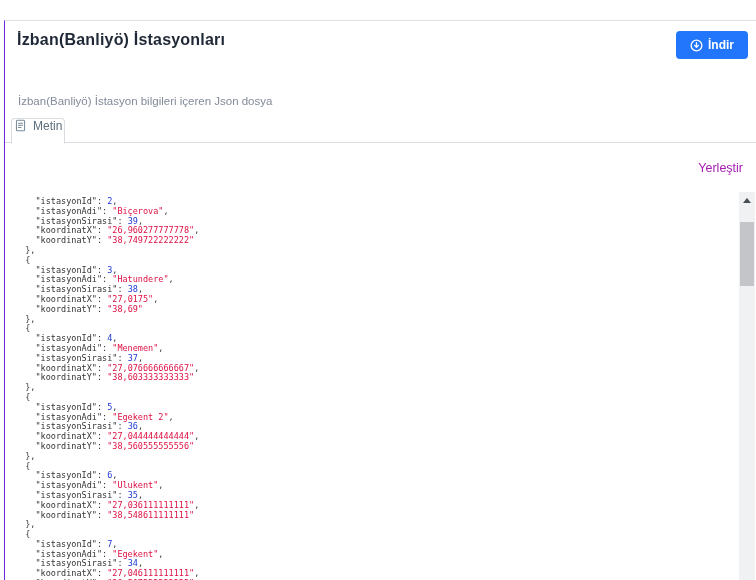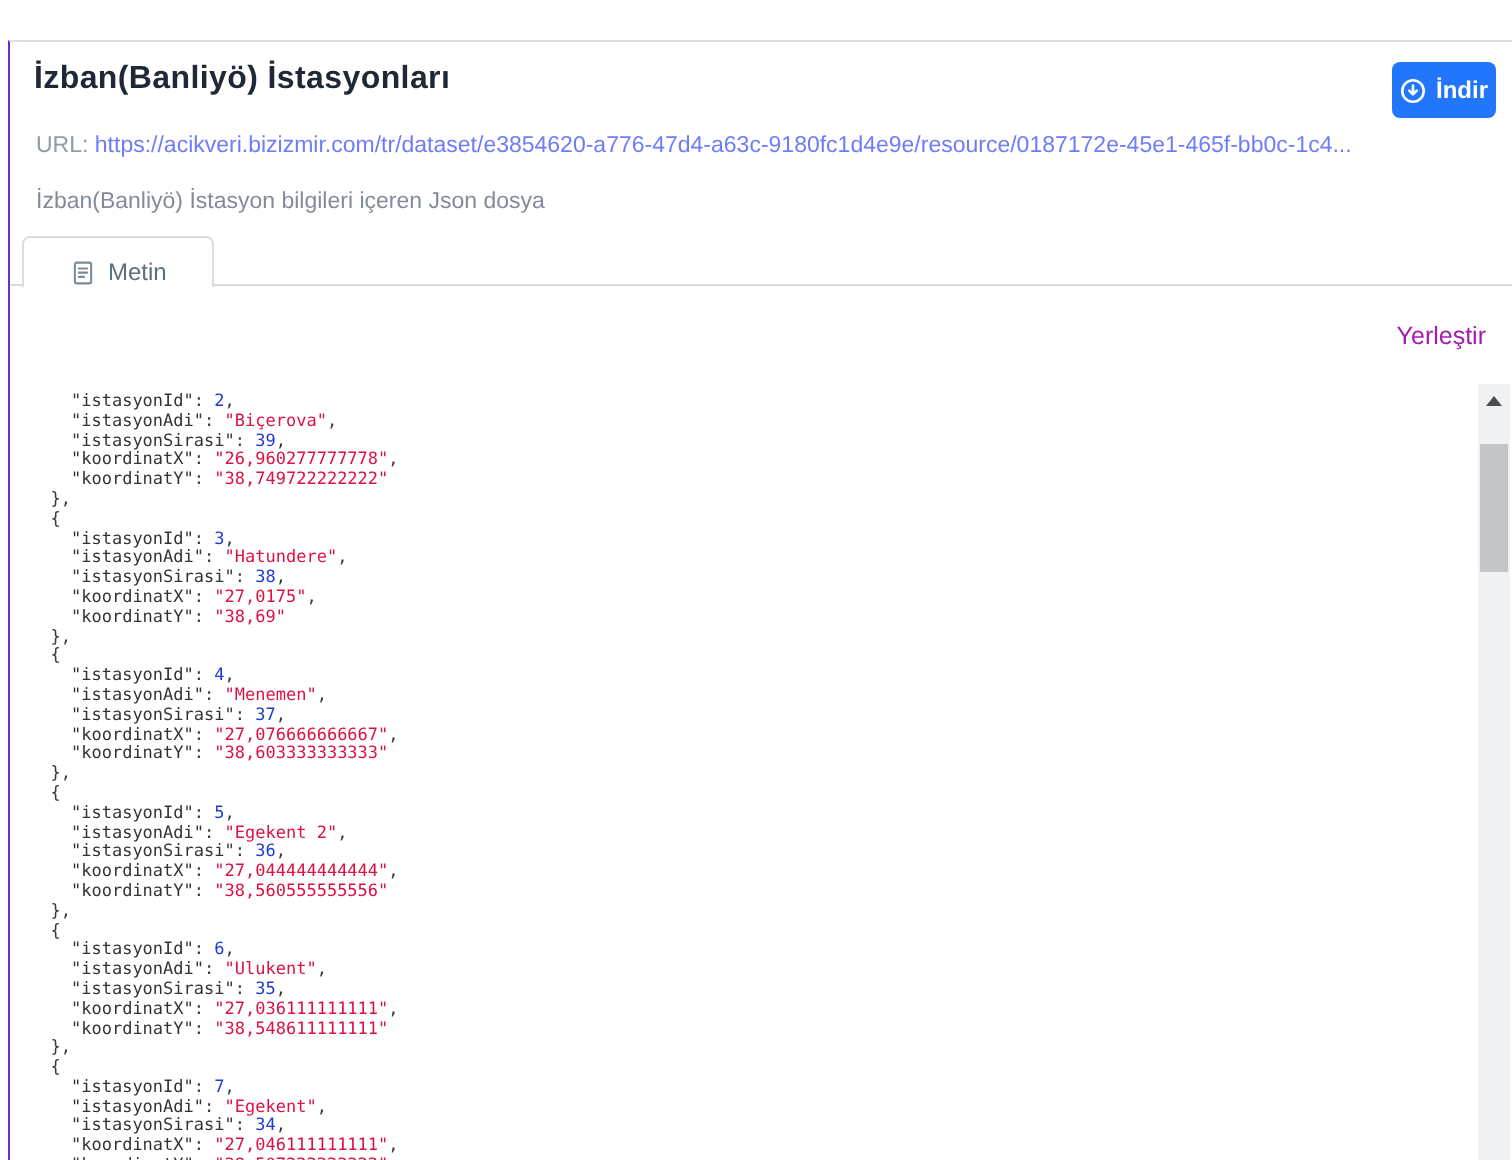"İndir" .download-btn { padding: 0 4px -> 0 14px }
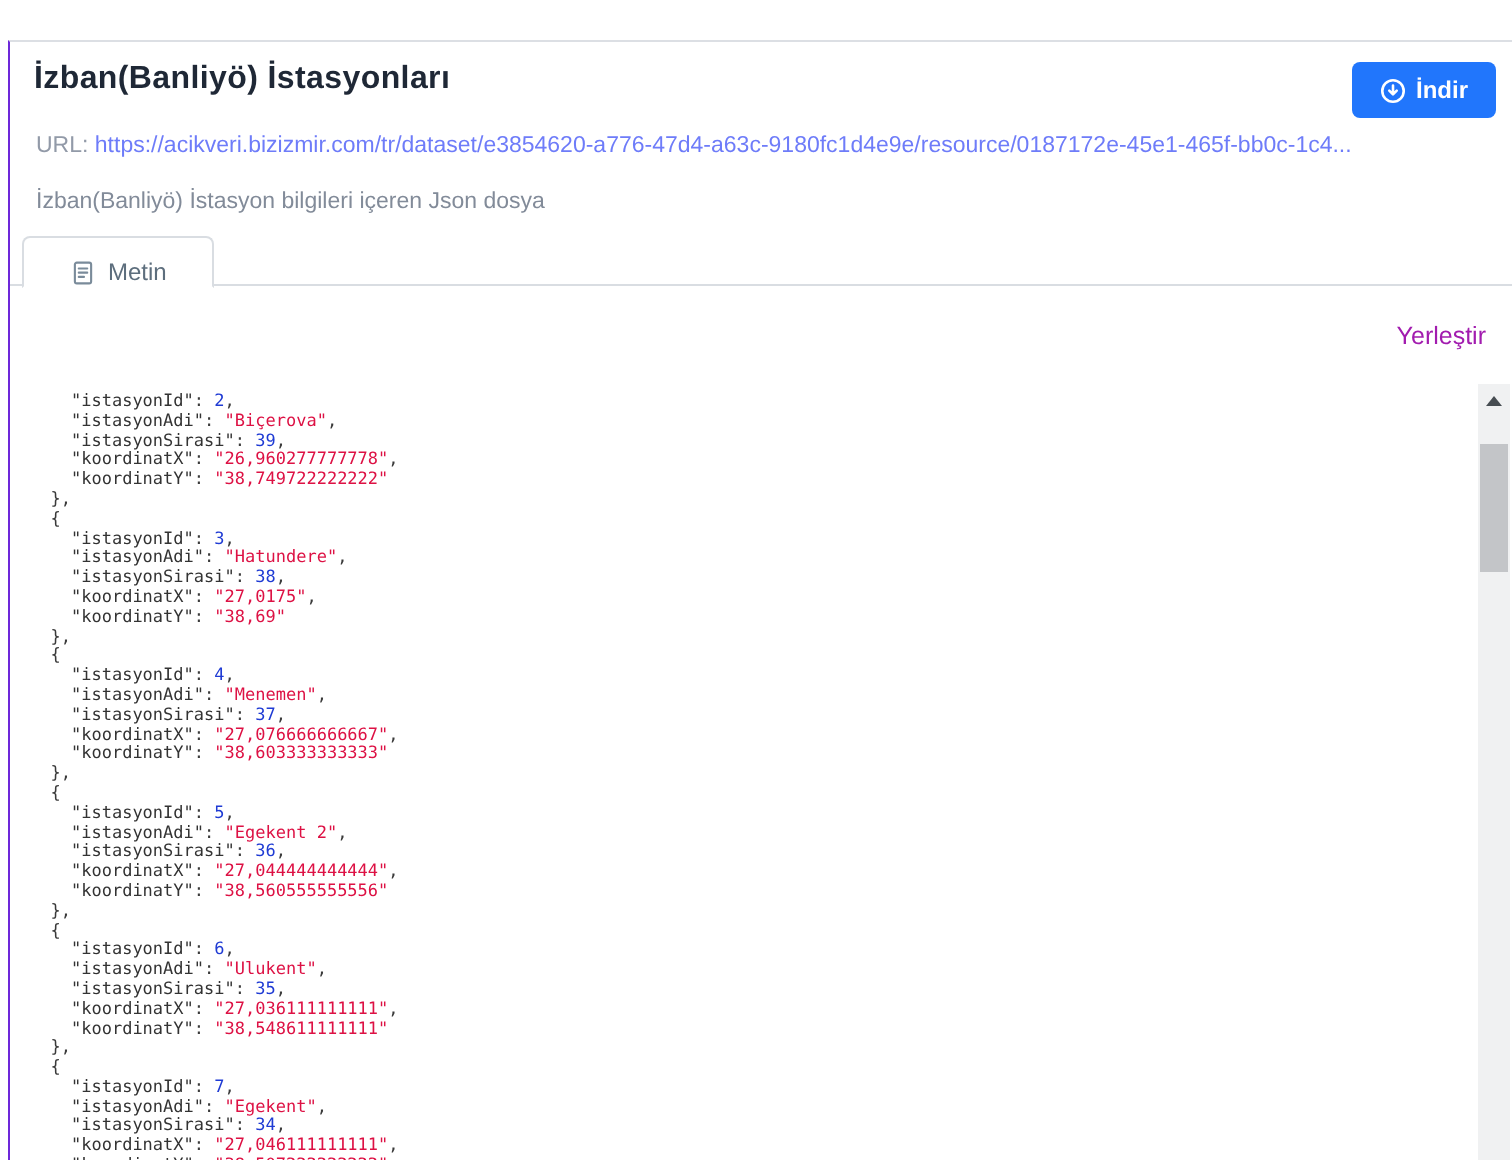"URL:" div.url-row { html: <div> <span>URL:</span> <a>https://acikveri.bizizmir.com/tr/dataset/e3854620-a776-47d4-a63c-9180fc1d4e9e/resource/0187172e-45e1-465f-bb0c-1c4...</a> </div> -> none }
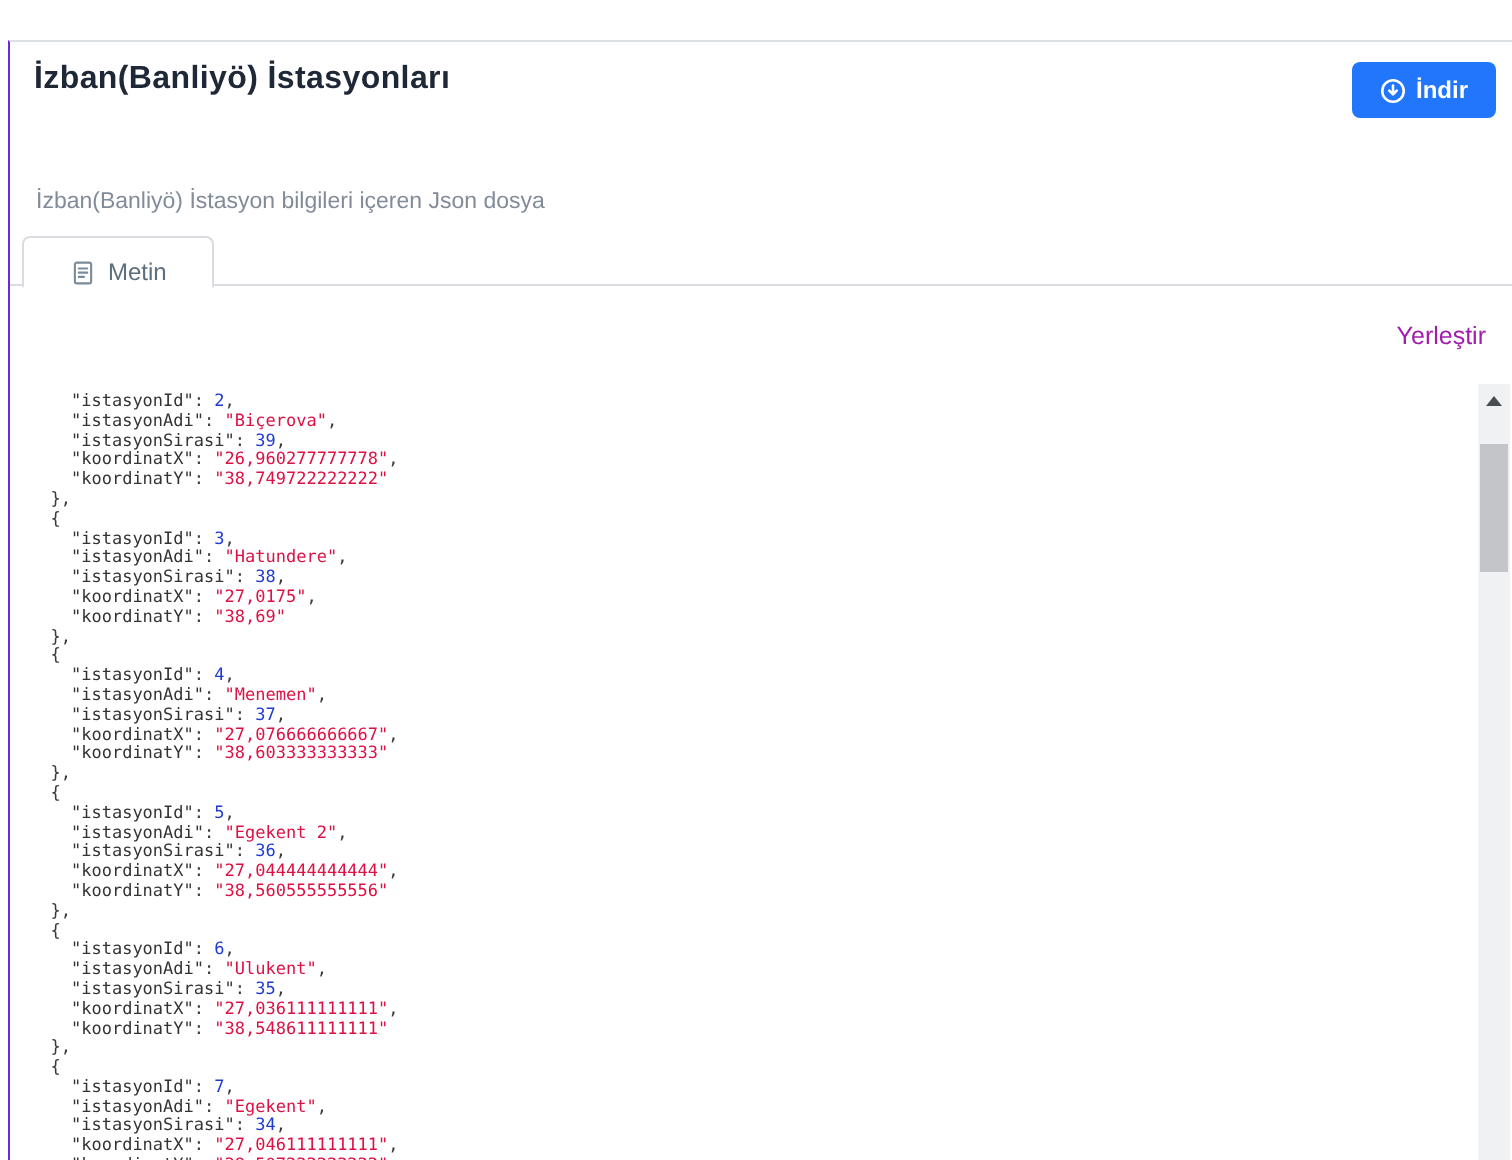"Metin" .tab { align-items: flex-end -> flex-start; padding: 0 23px -> 0 2px }
